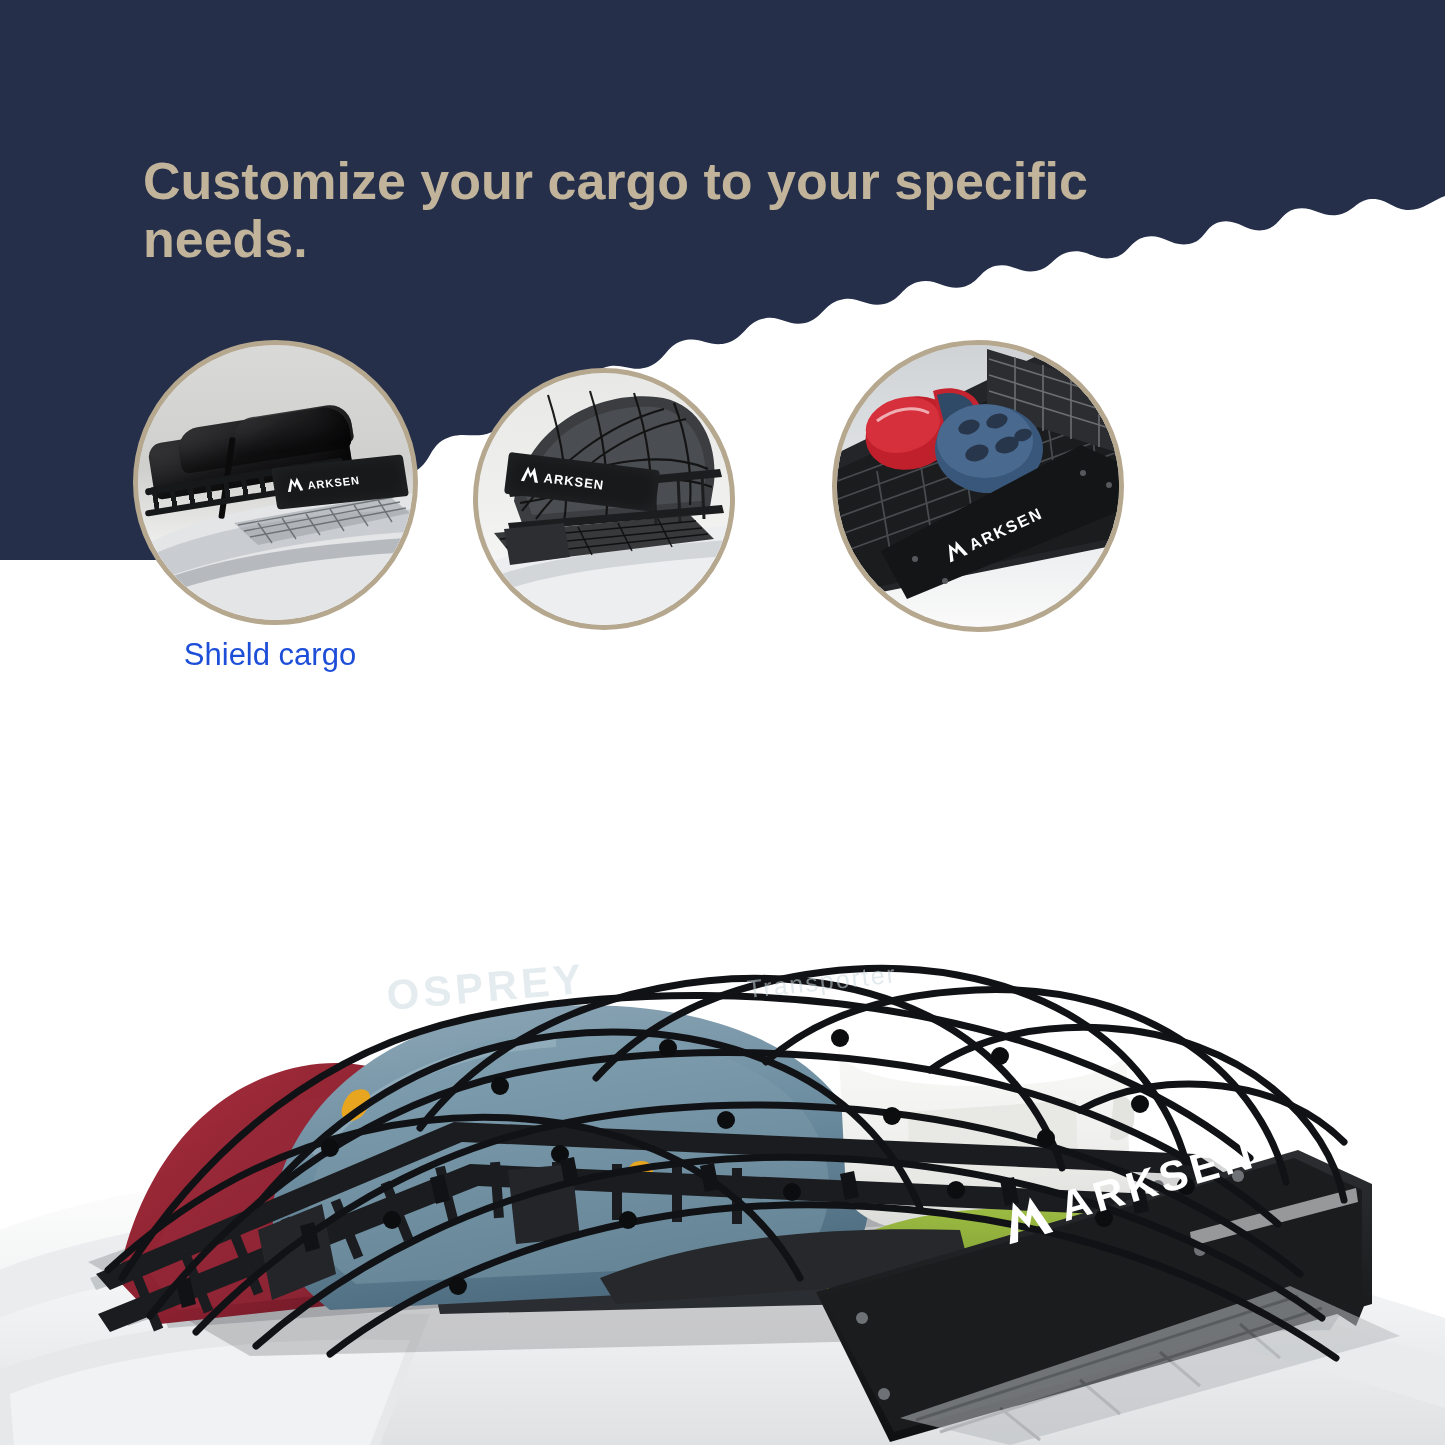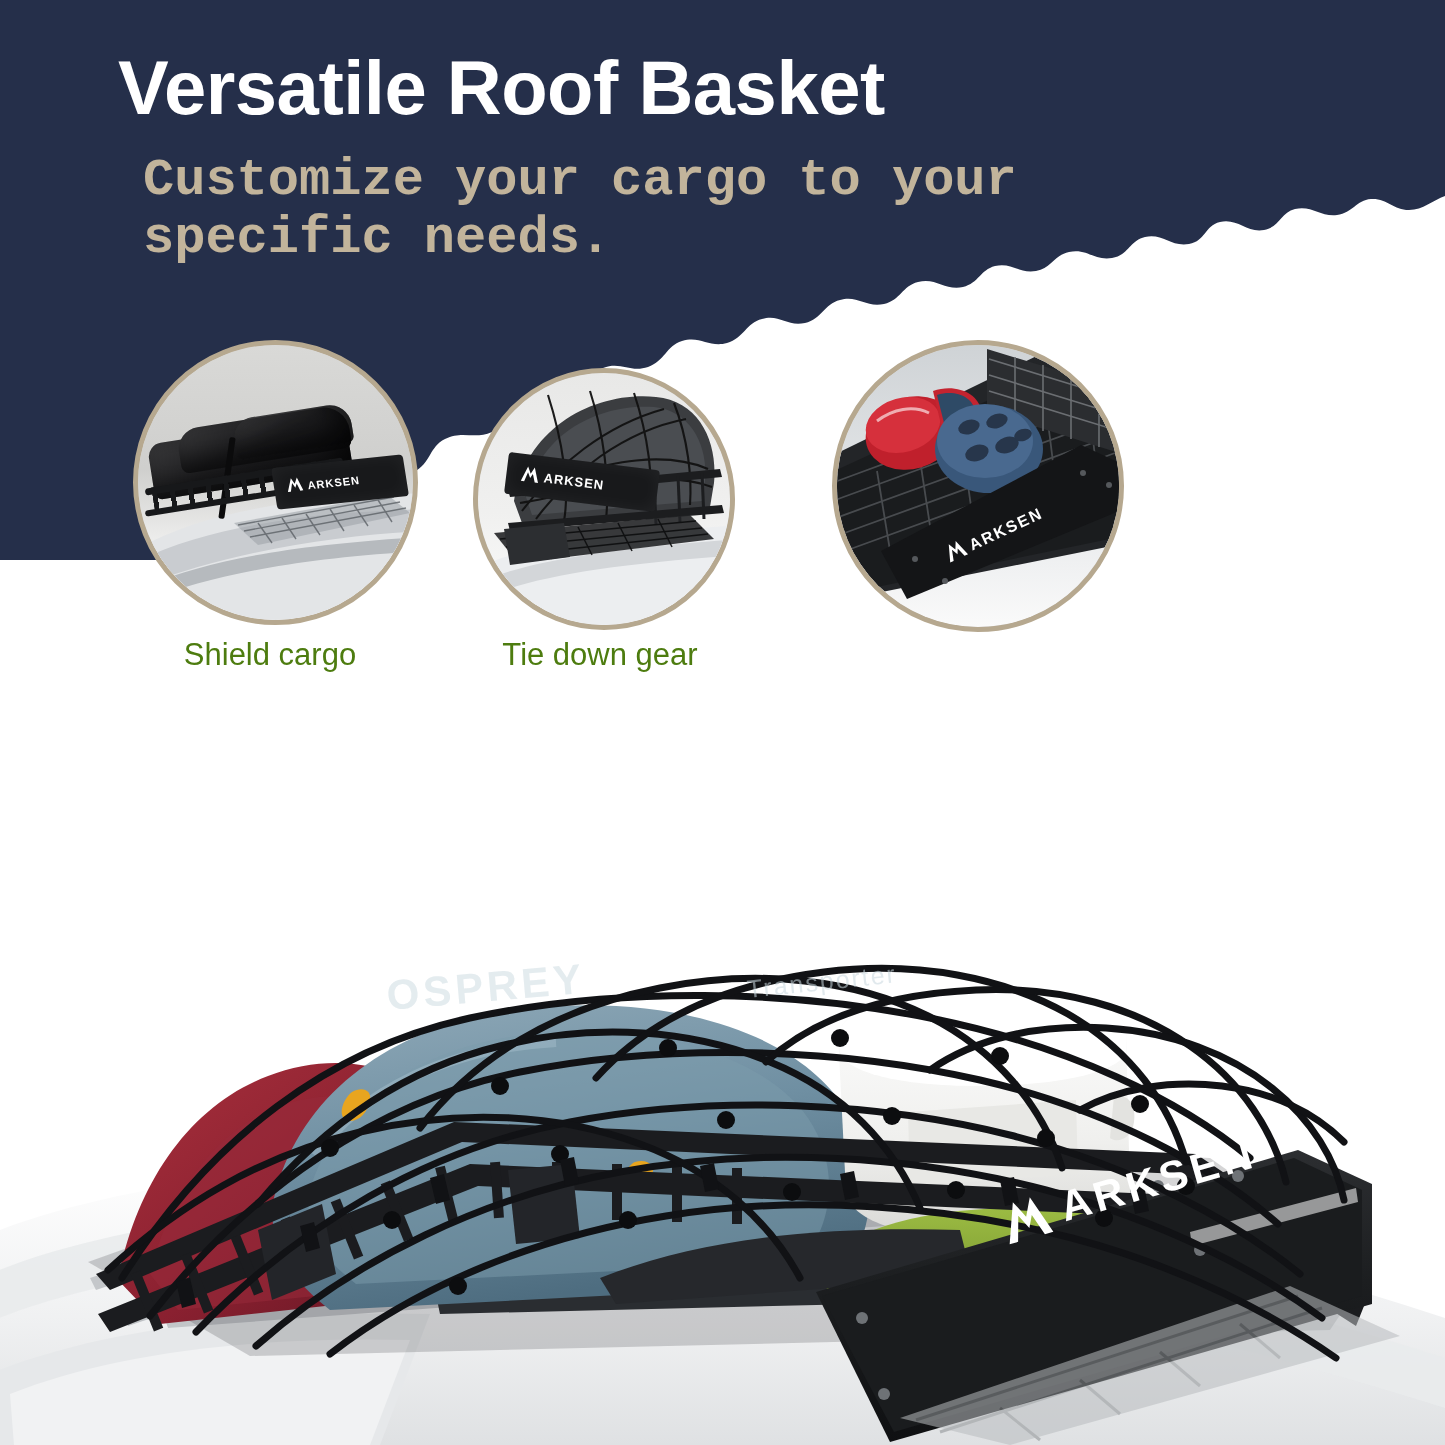"Versatile Roof Basket" div.title { html: <div>Versatile Roof Basket</div> -> none }
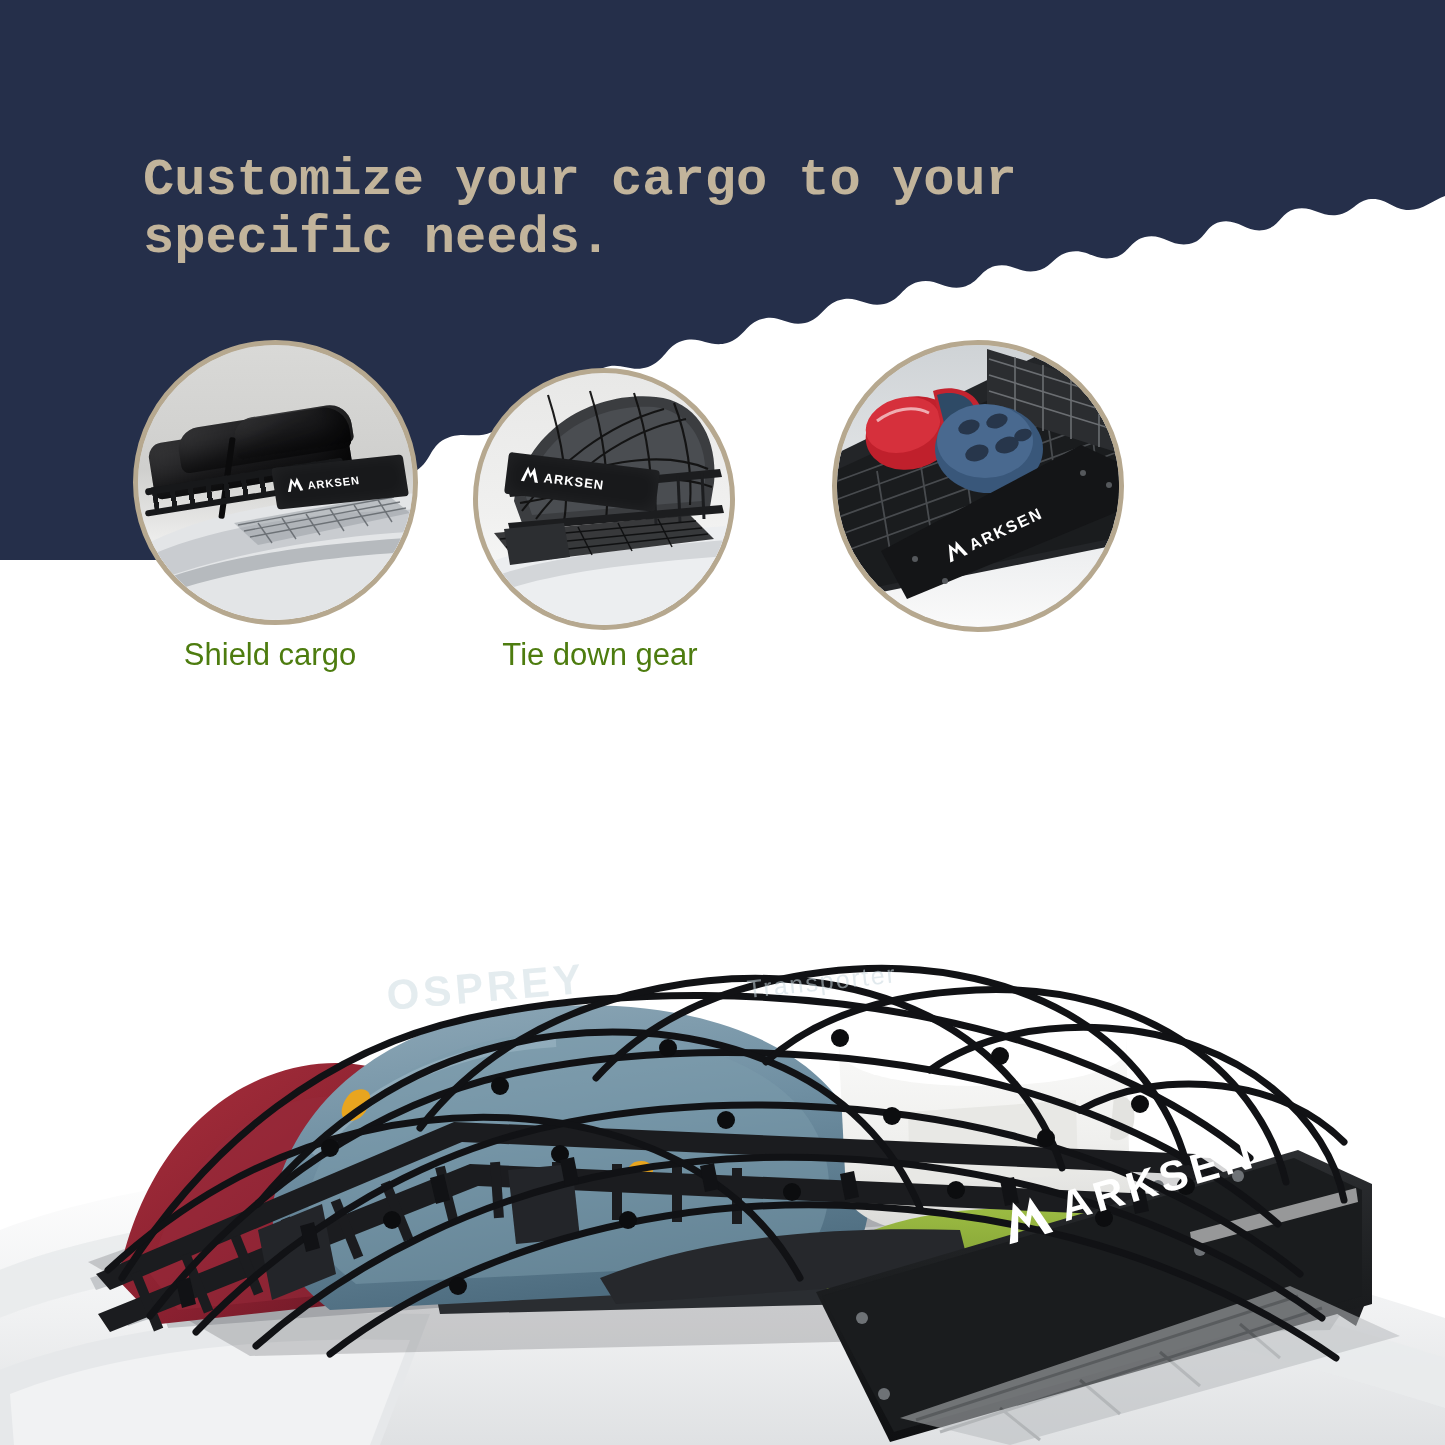"Customize your cargo to your" .subtitle { font-family: Liberation Mono, monospace -> Liberation Sans, sans-serif }
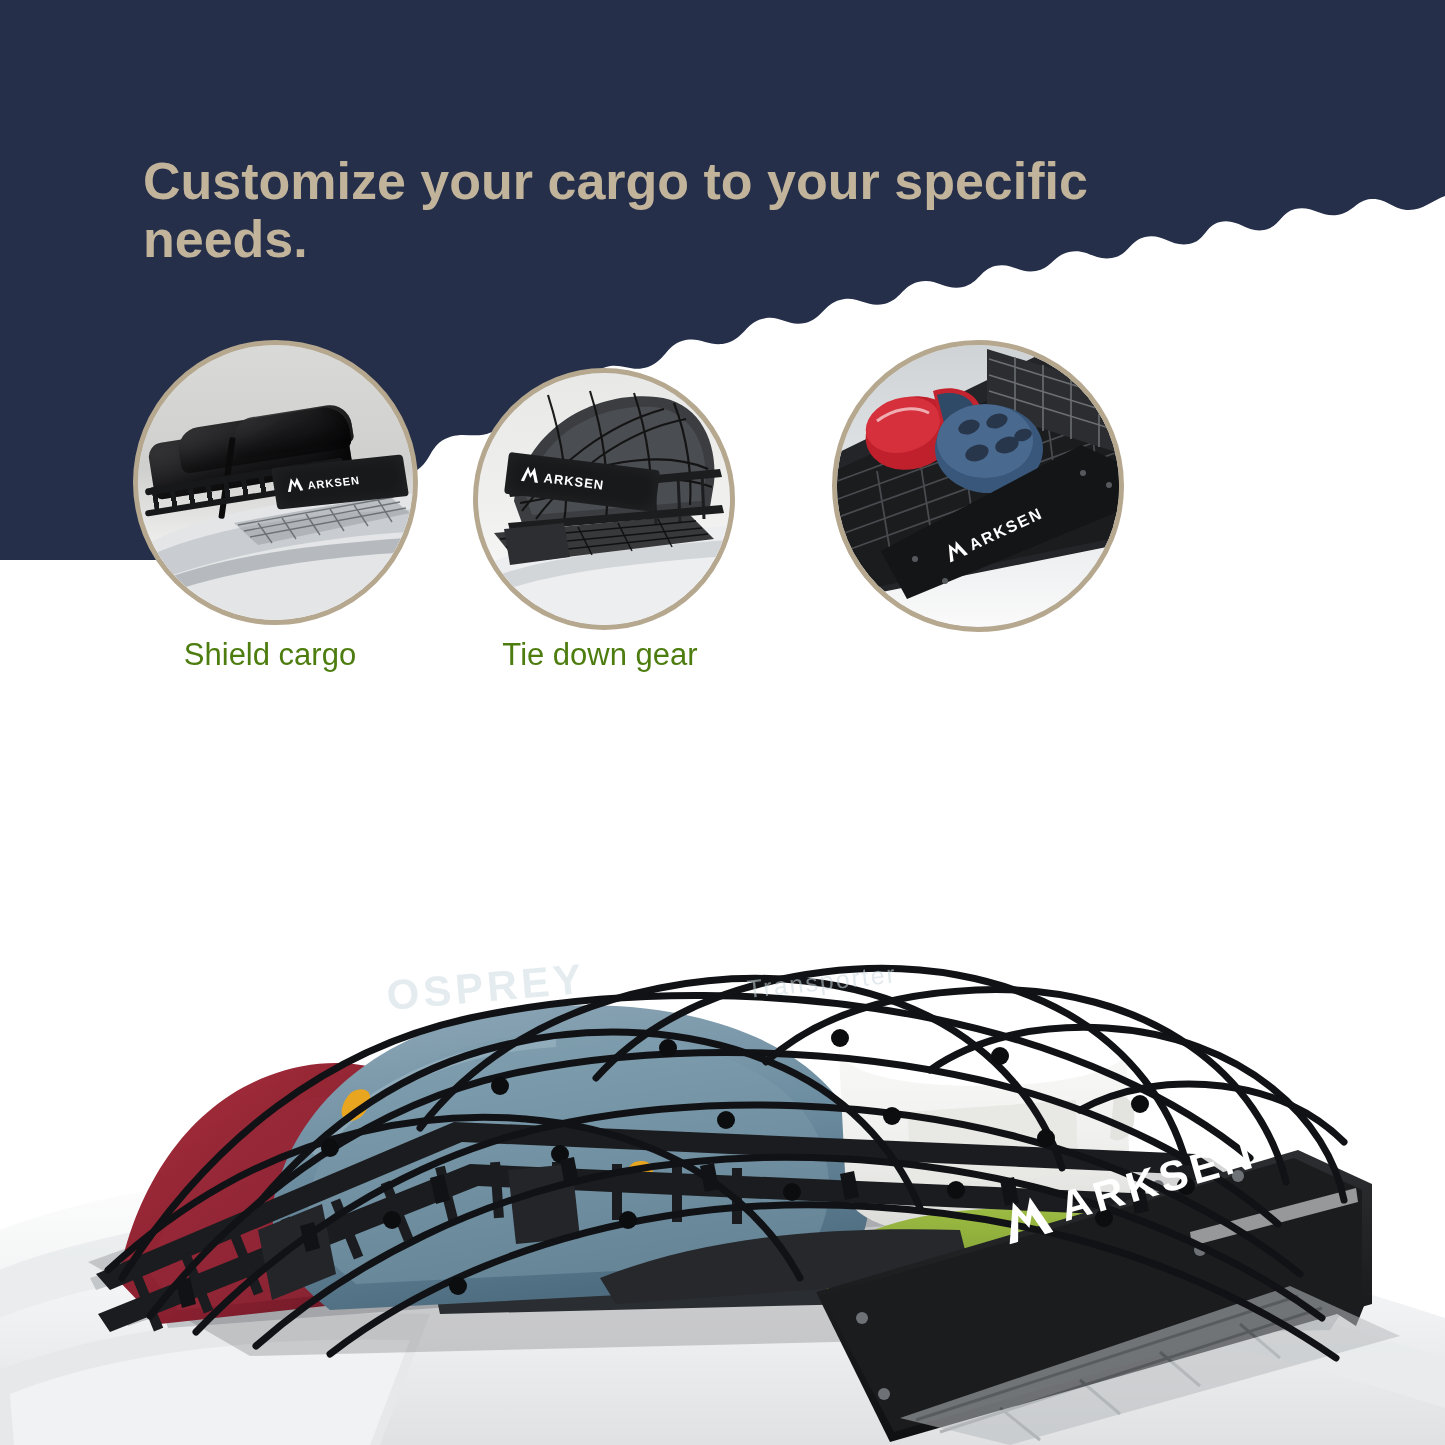"Shield cargo" .cap { color: #4d7c0f -> #1d4ed8 }
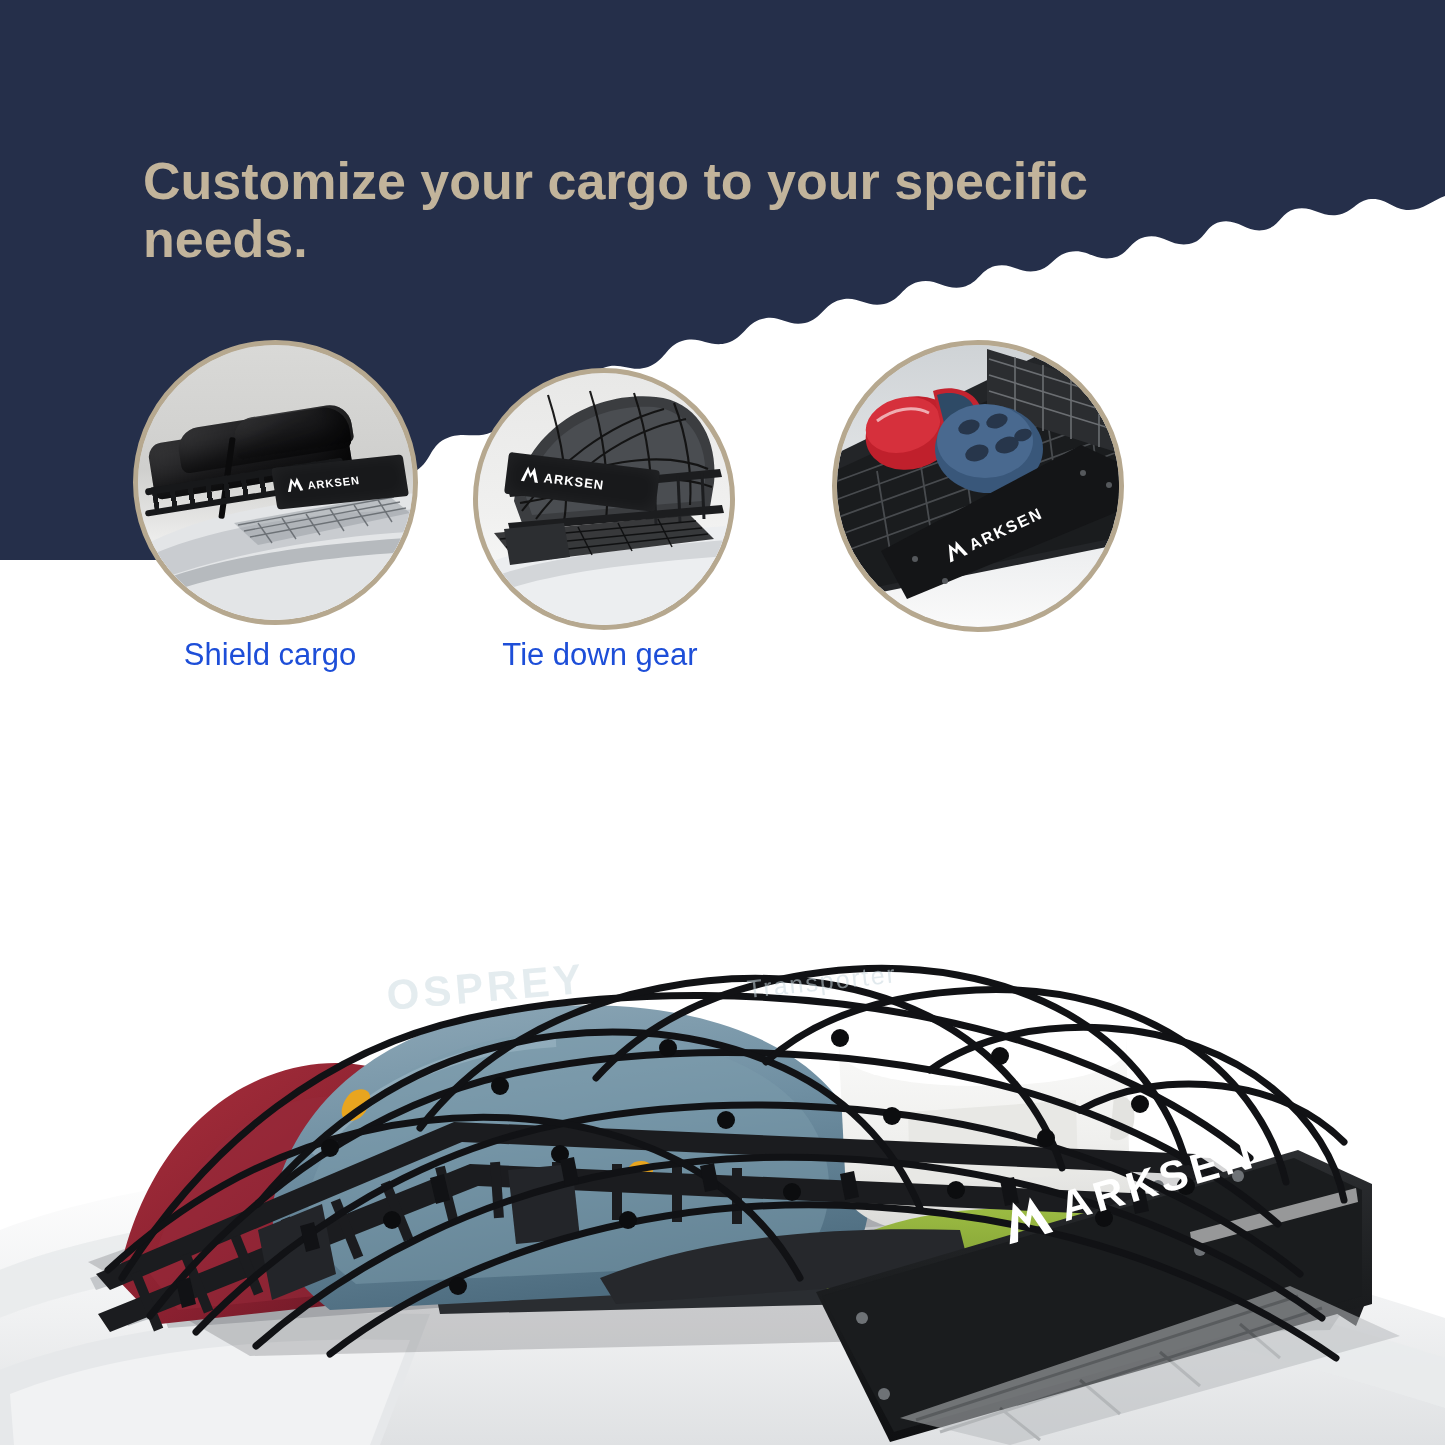"Tie down gear" div.cap { html: <div>Tie down gear</div> -> none }
